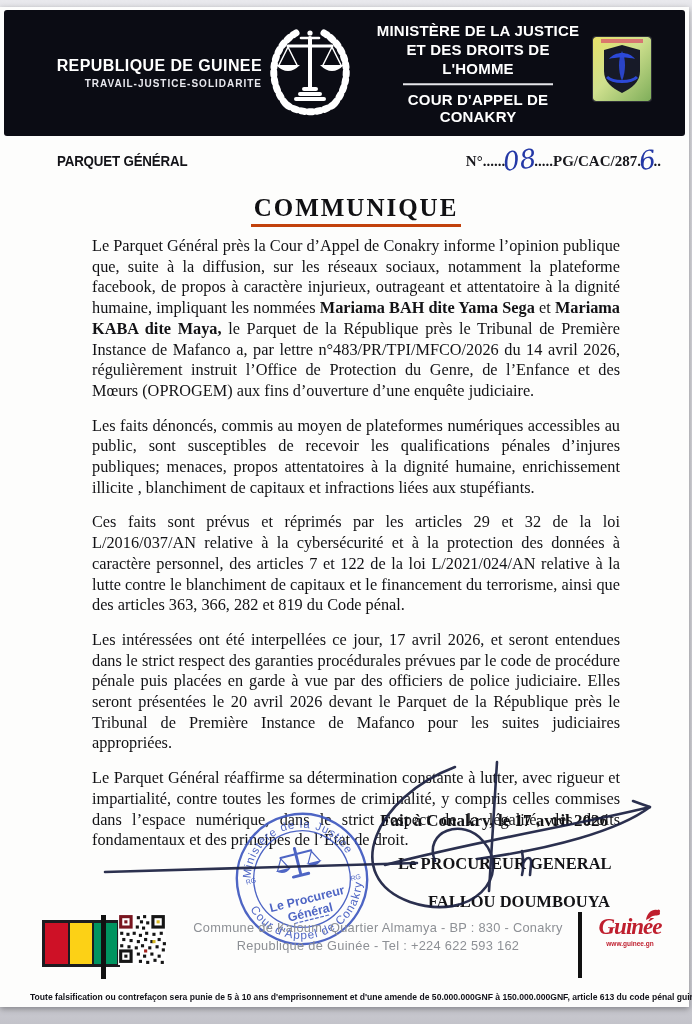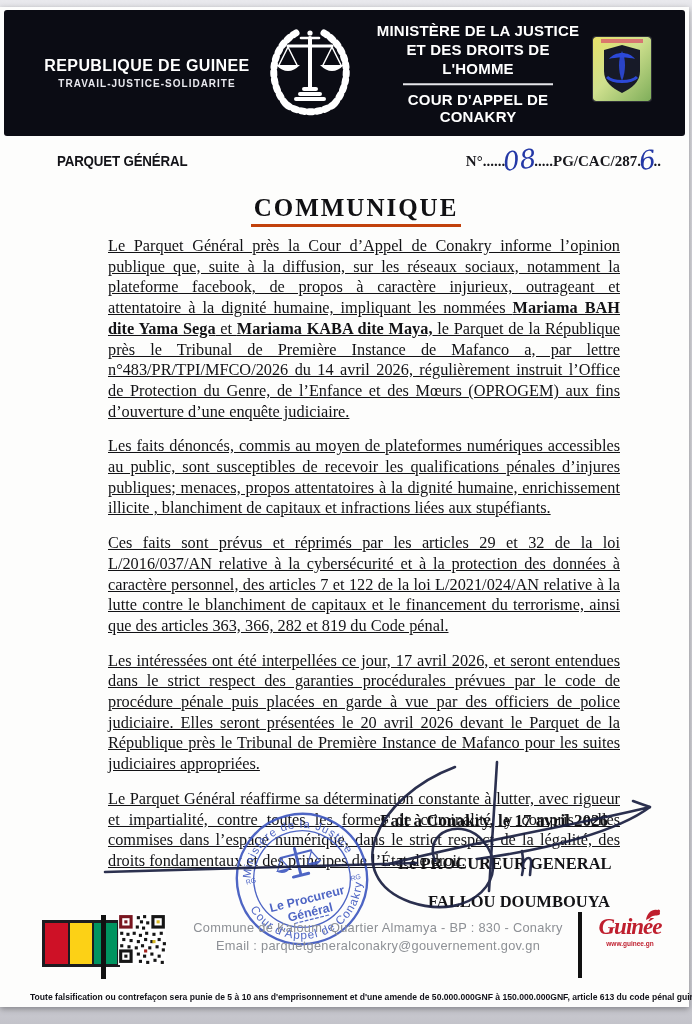"REPUBLIQUE DE GUINEE" .b-left { text-align: center -> right }
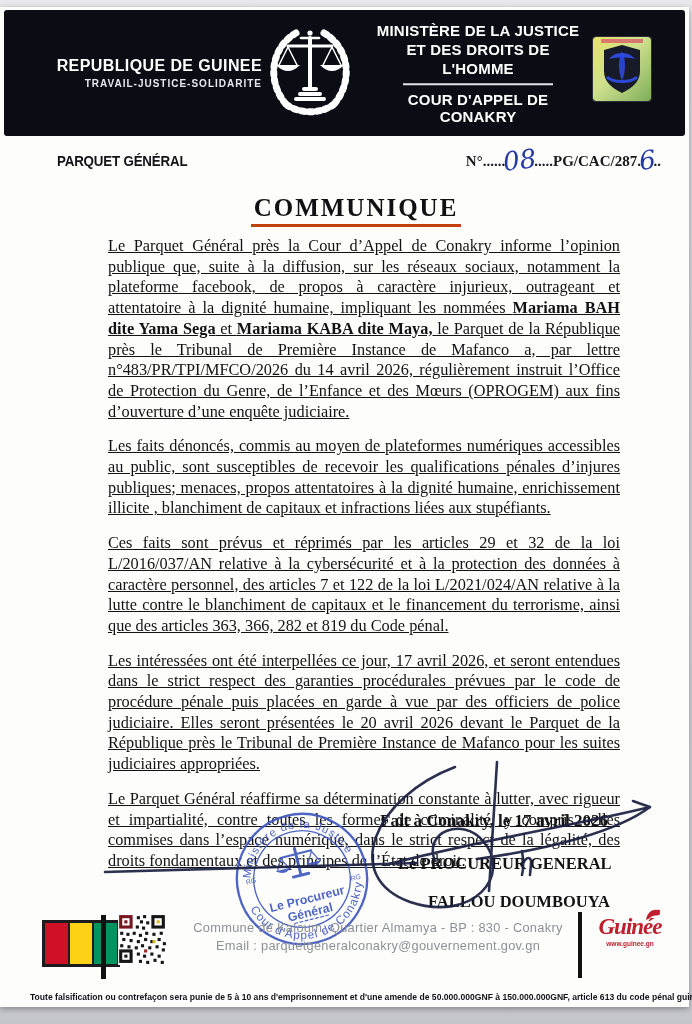"Le Parquet Général près la" .body-text p { margin: 0 0 14px 16px -> 0 0 14px 0; text-decoration: underline -> none }
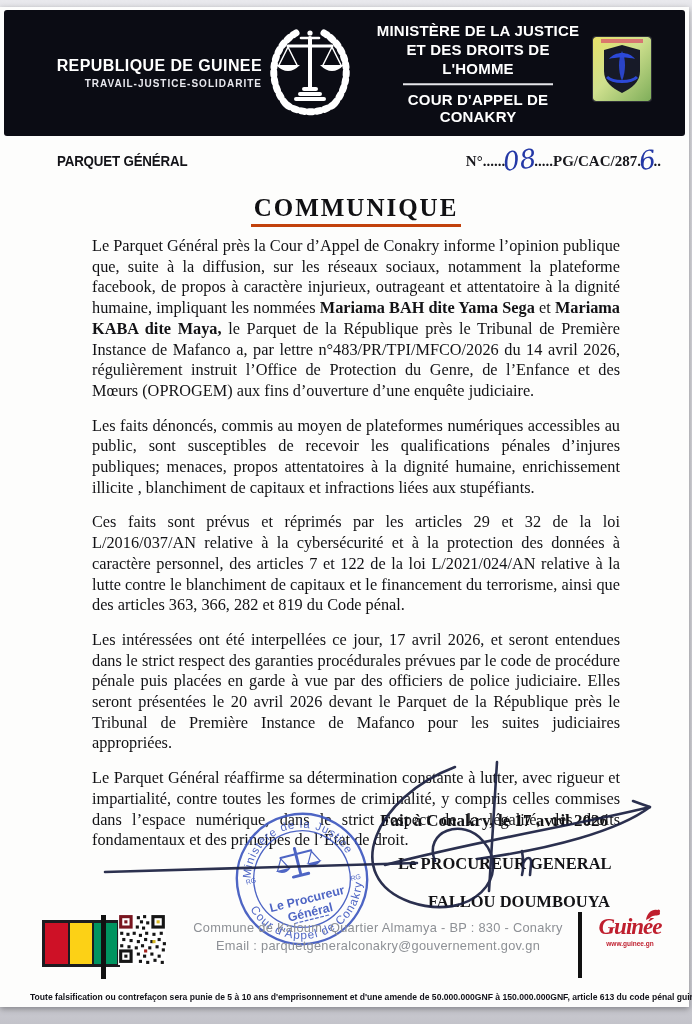"Republique de Guinée - Tel" div { html: none -> <div>Republique de Guinée - Tel : +224 622 593 162</div> }
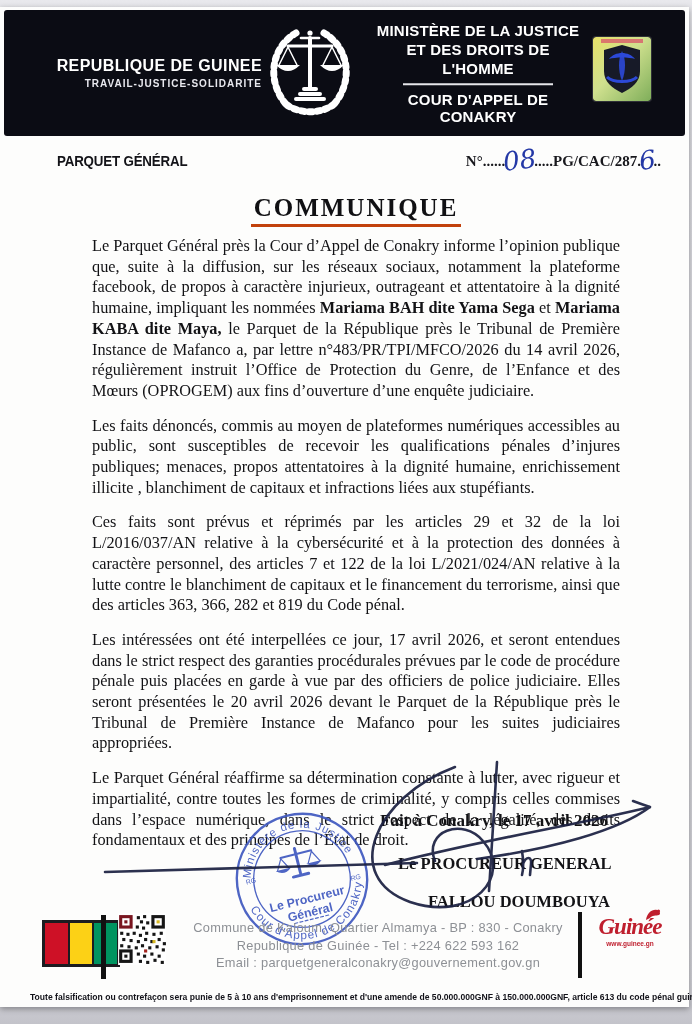"Email :" div { html: <div>Email : parquetgeneralconakry@gouvernement.gov.gn</div> -> none }
